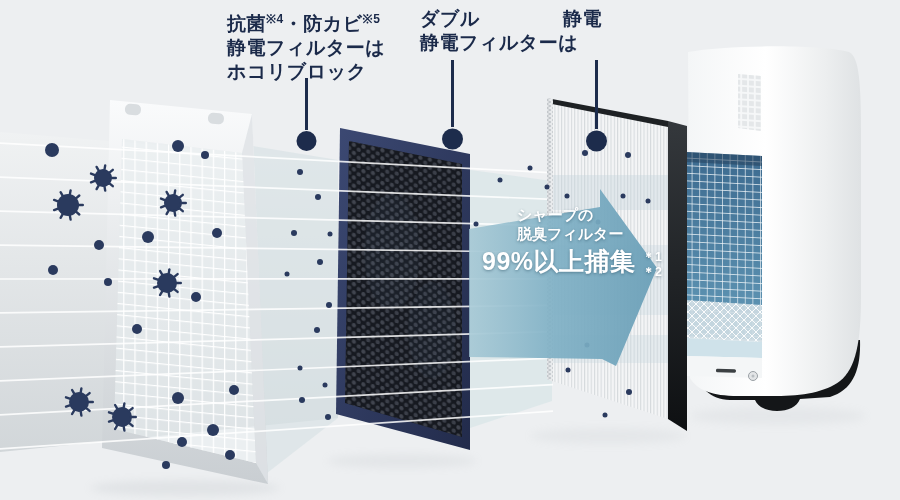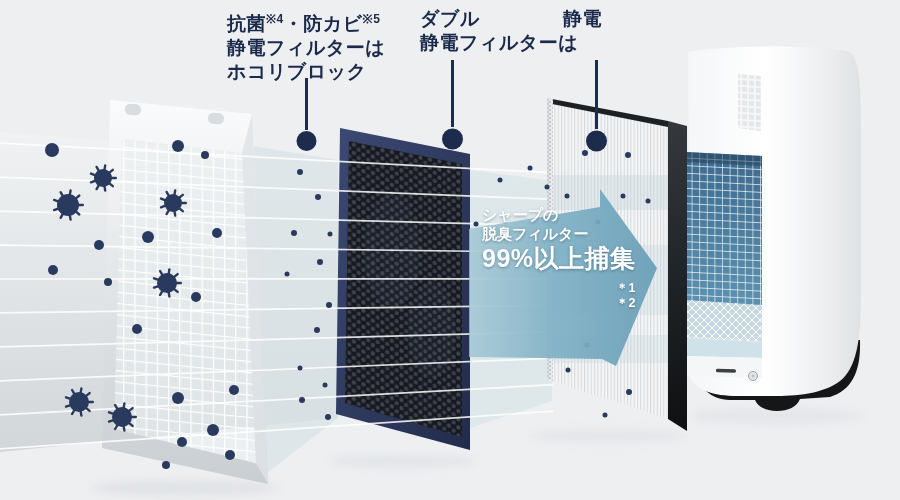"シャープの" .arrow-text .intro { margin-left: none -> 35px }
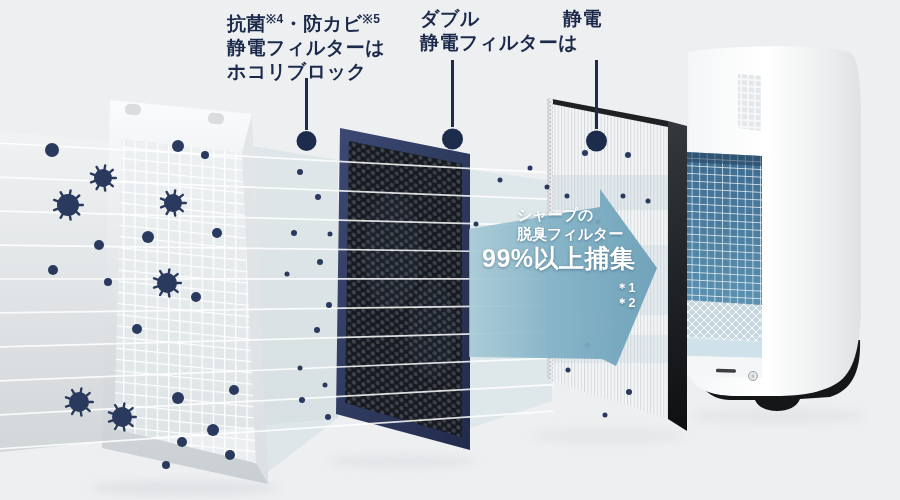"99%以上捕集" .arrow-text .row { align-items: flex-end -> center; flex-direction: column -> none }
